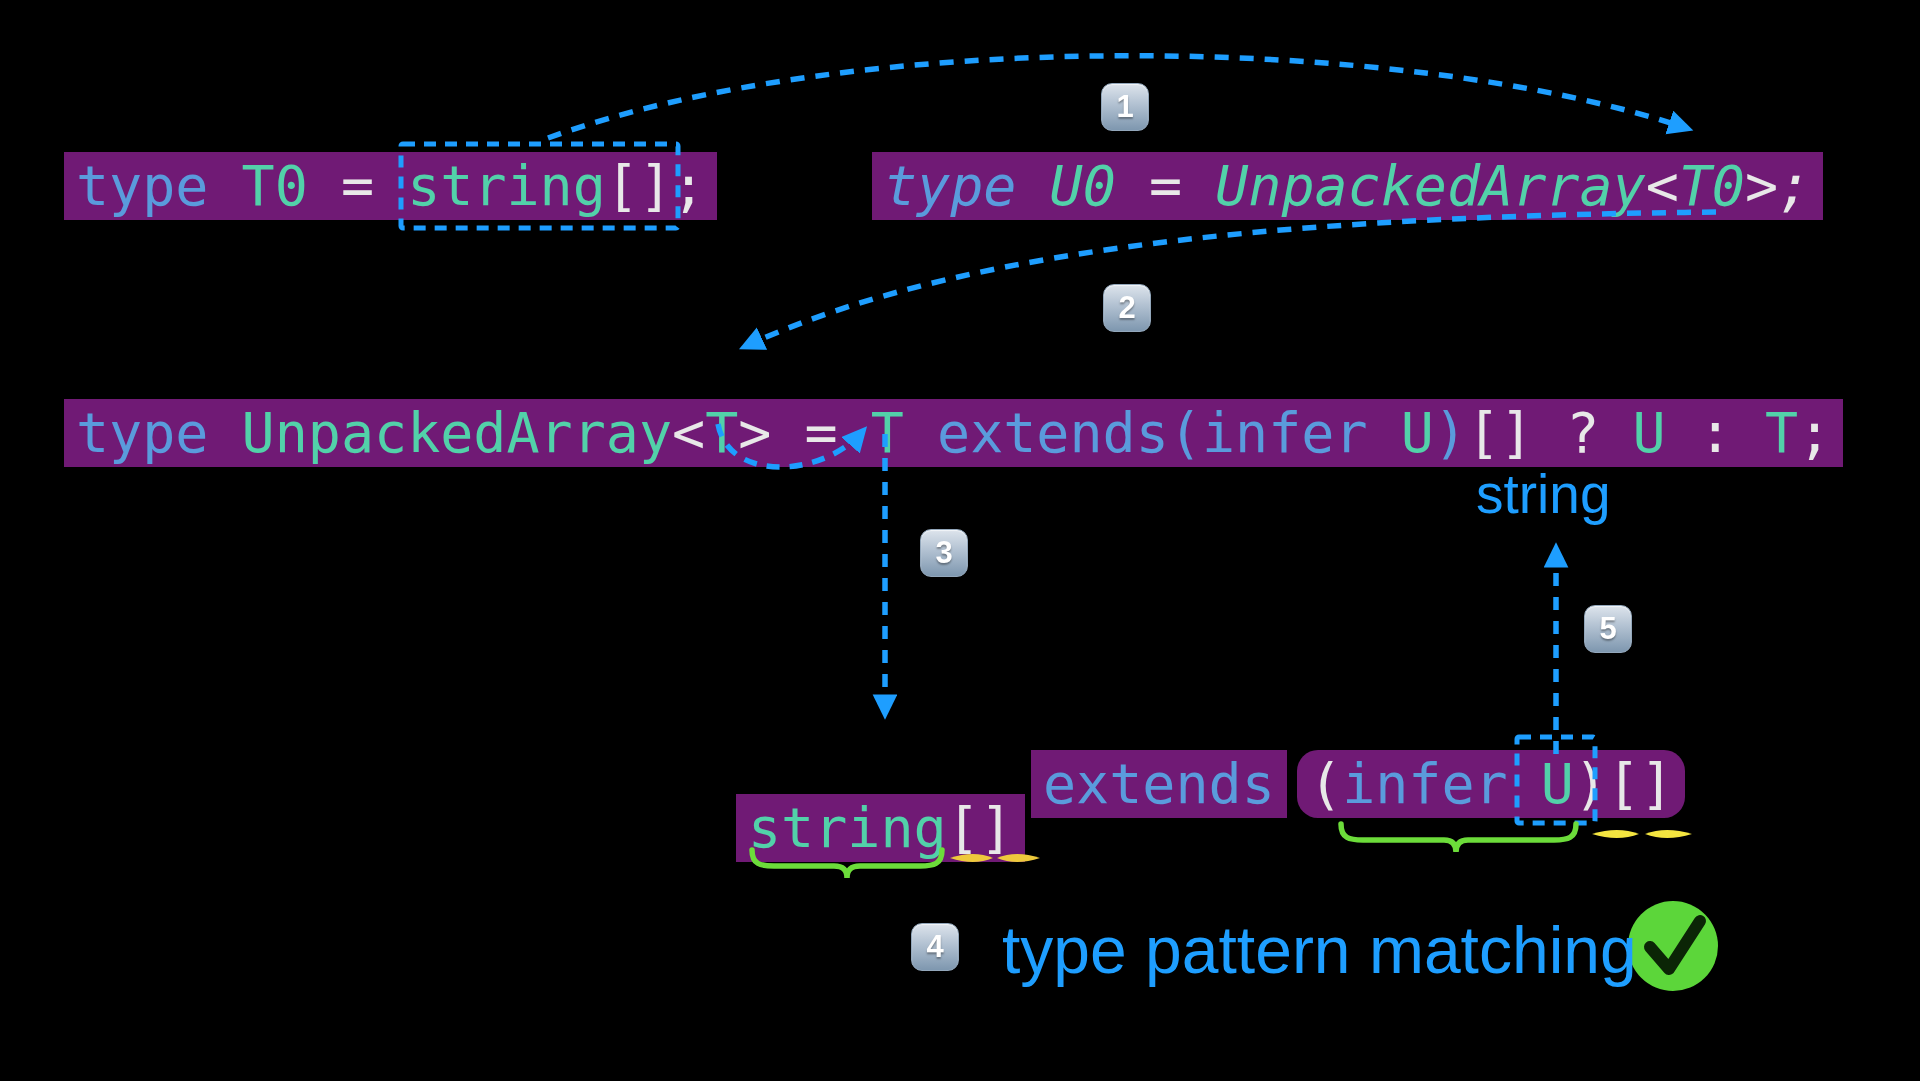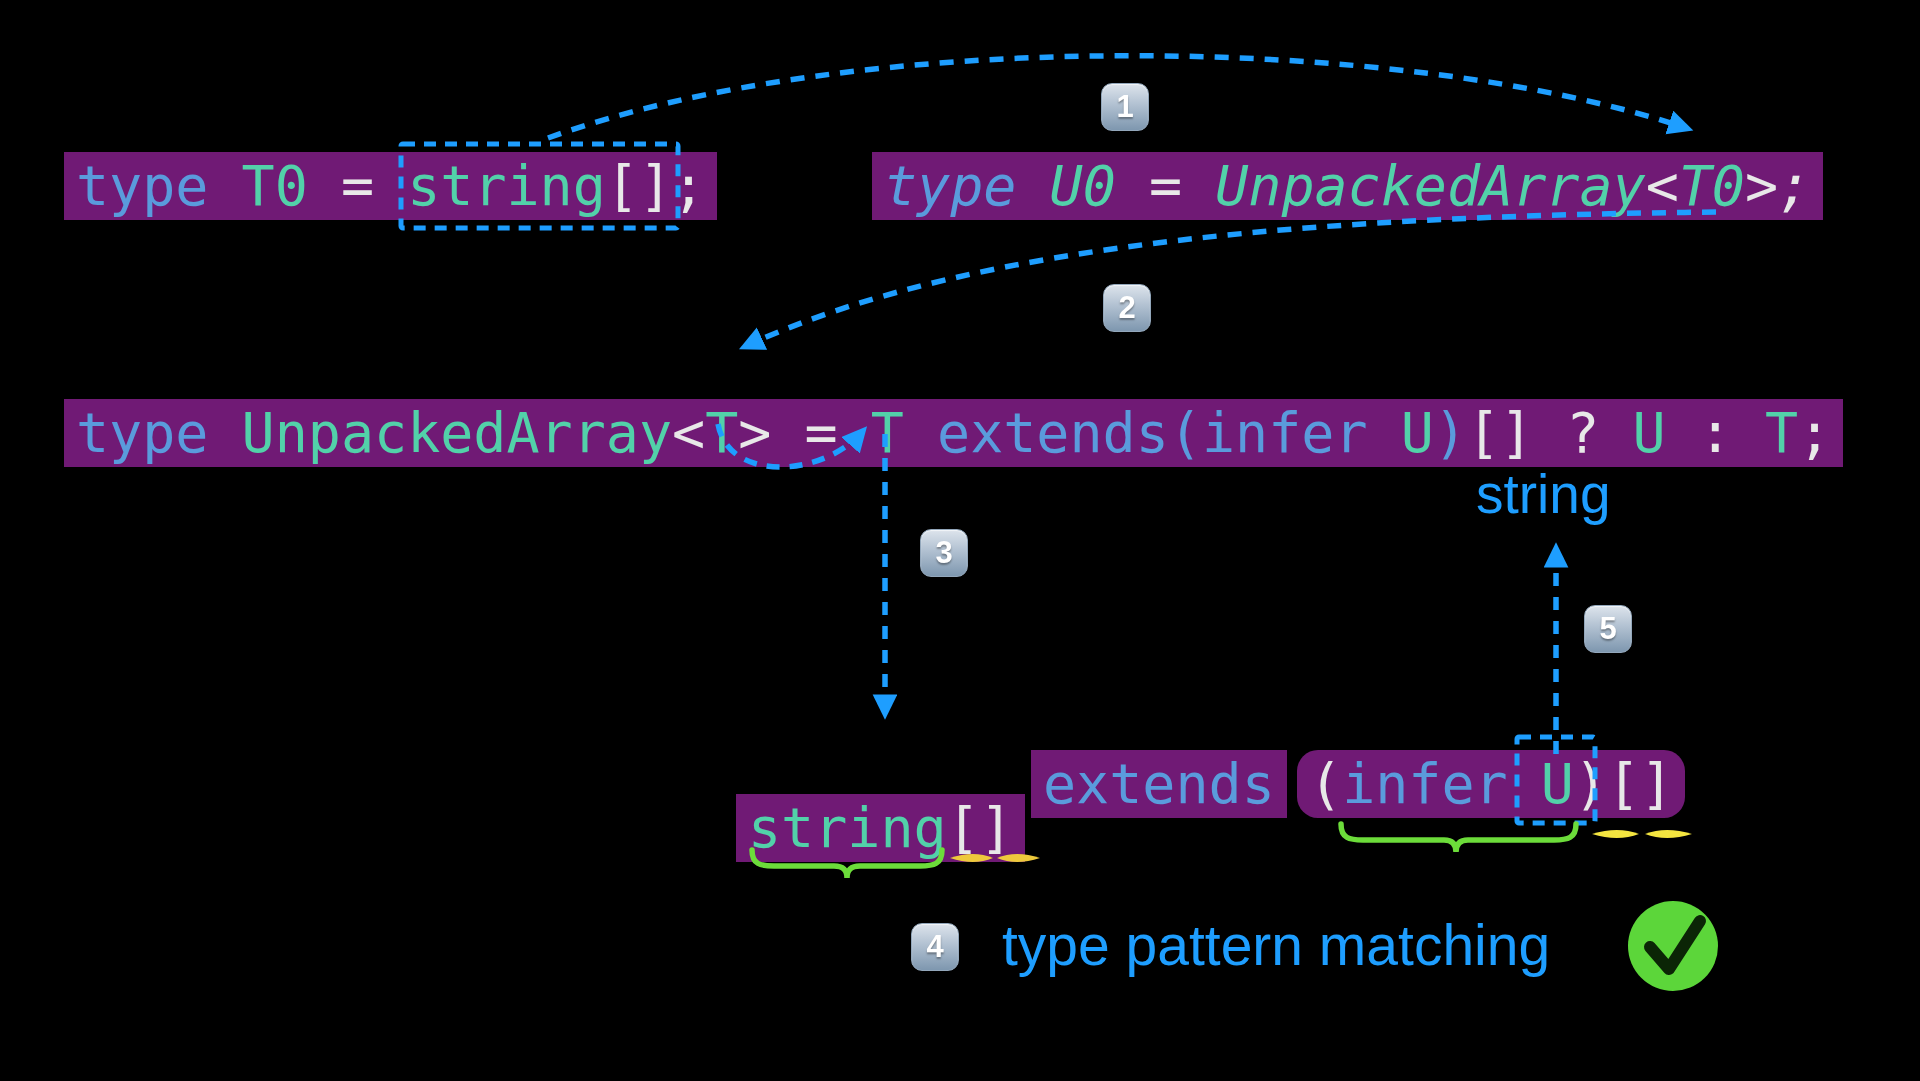"type pattern matching" #lbl-caption { font-size: 57px -> 66px }
